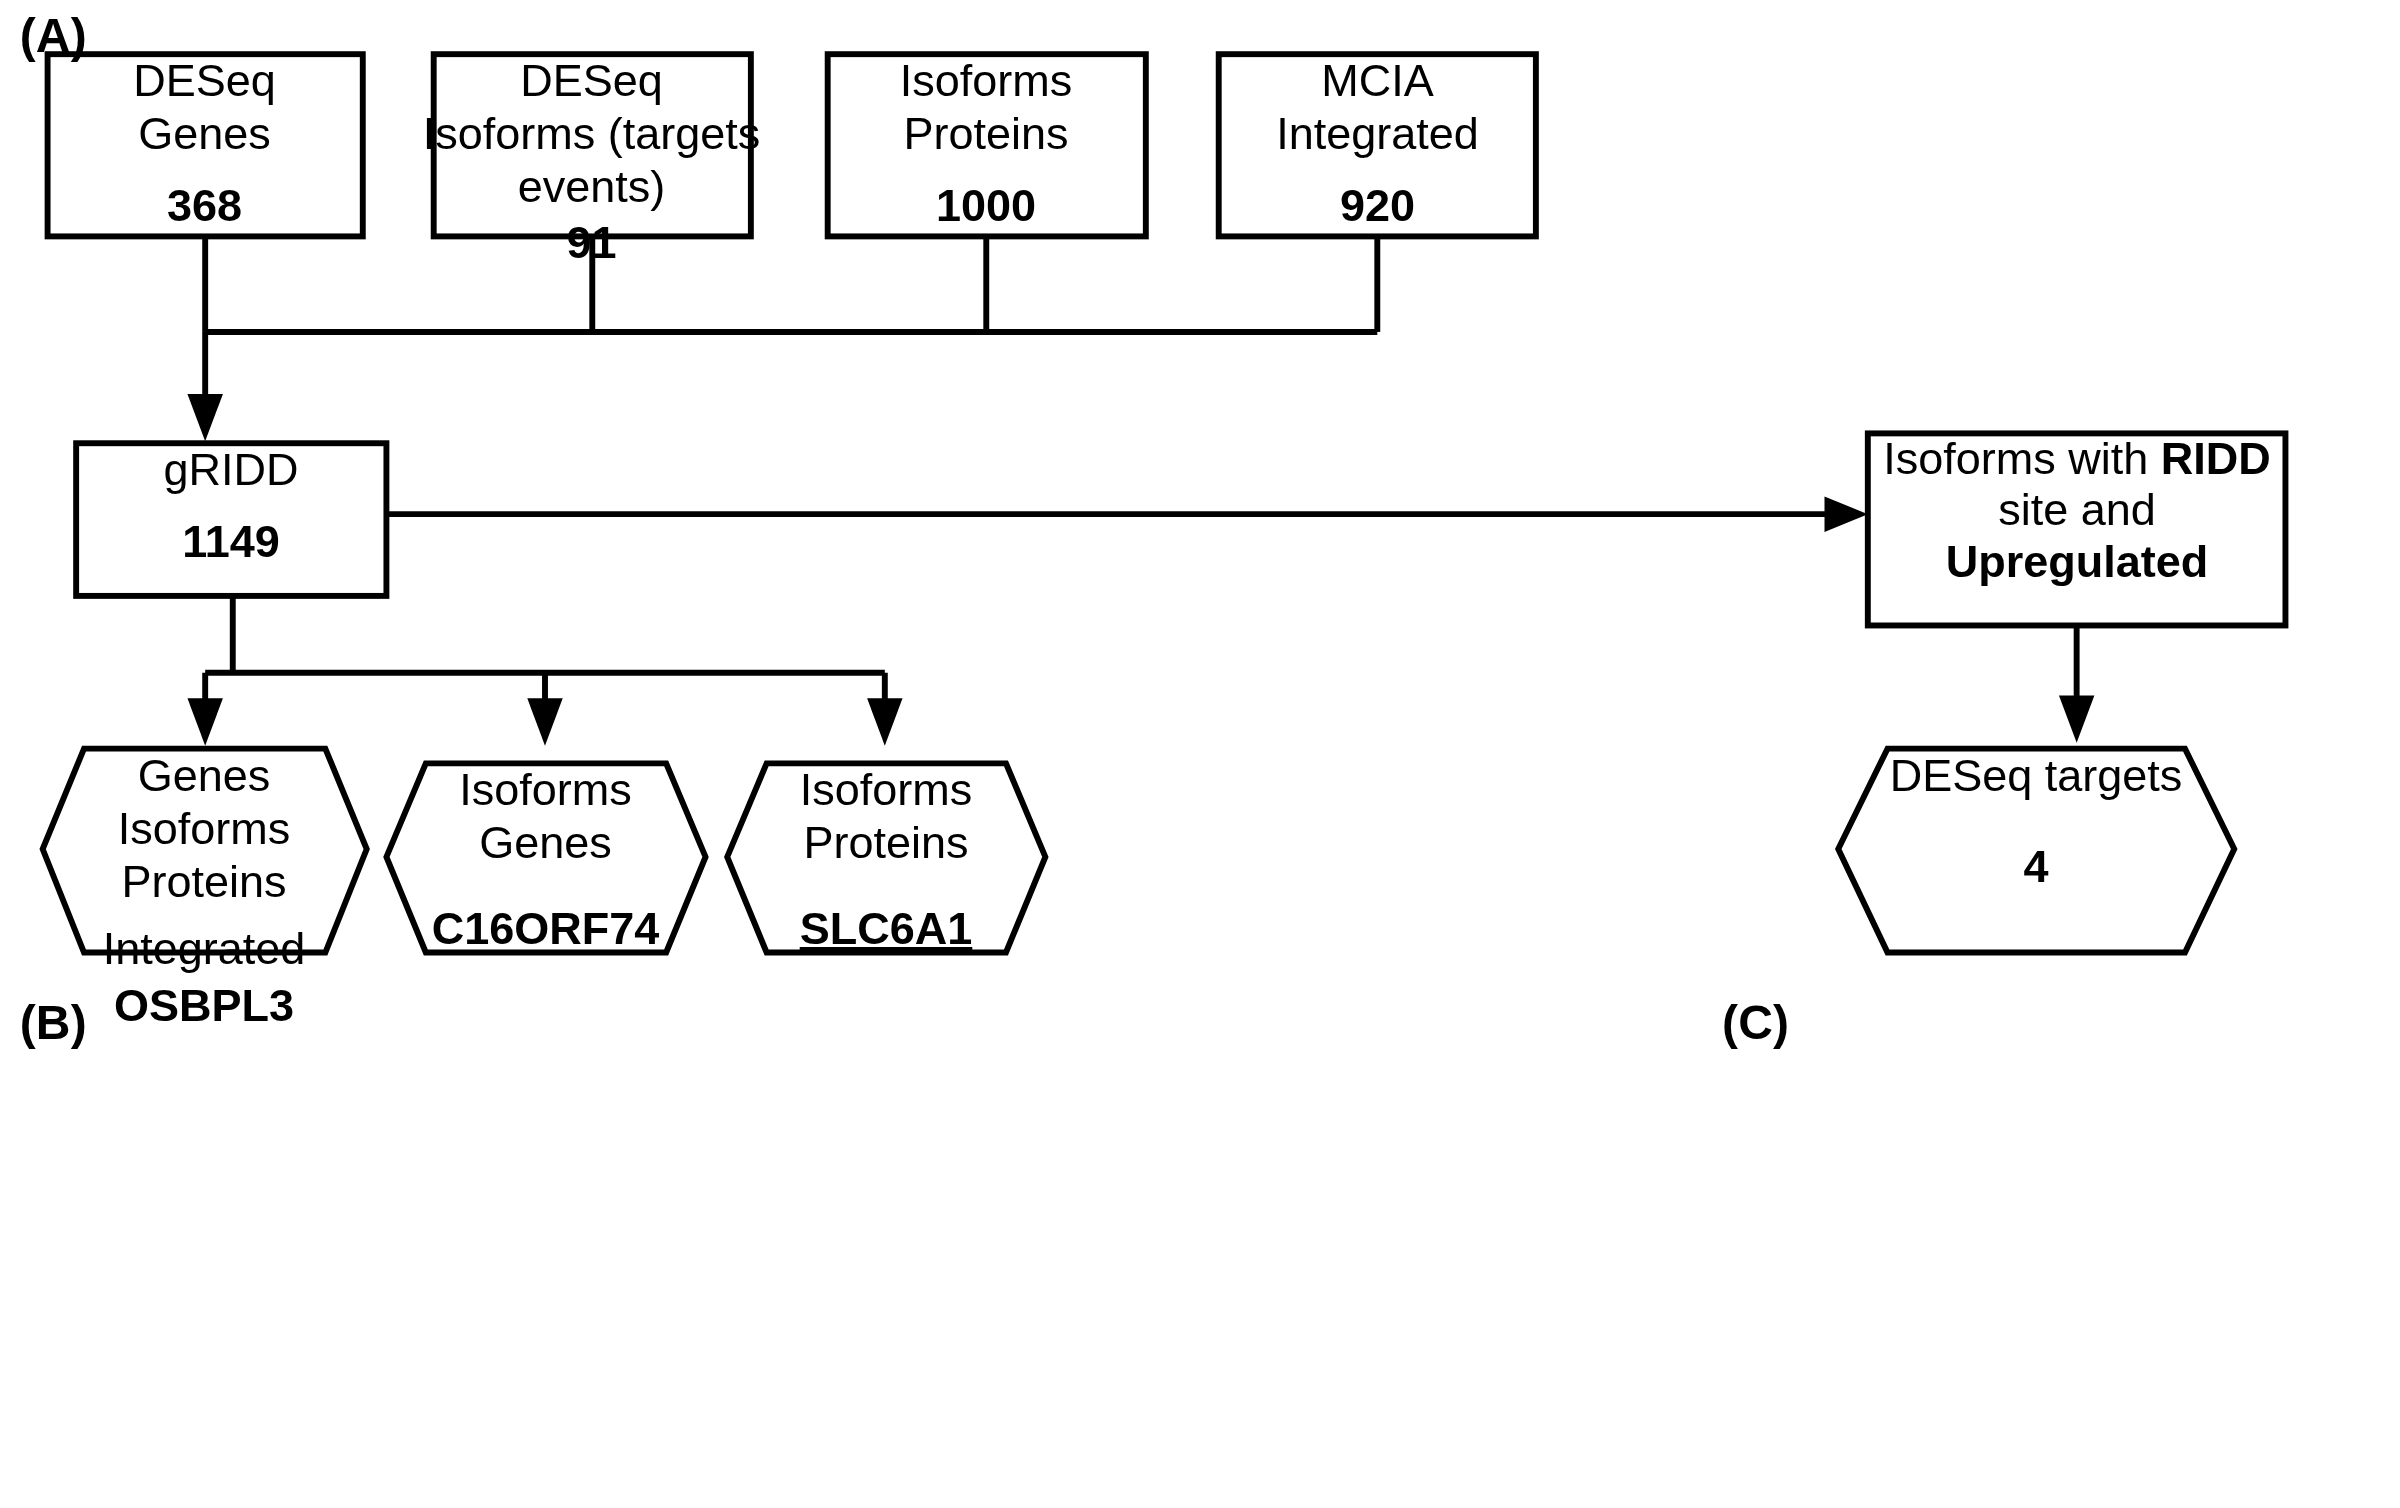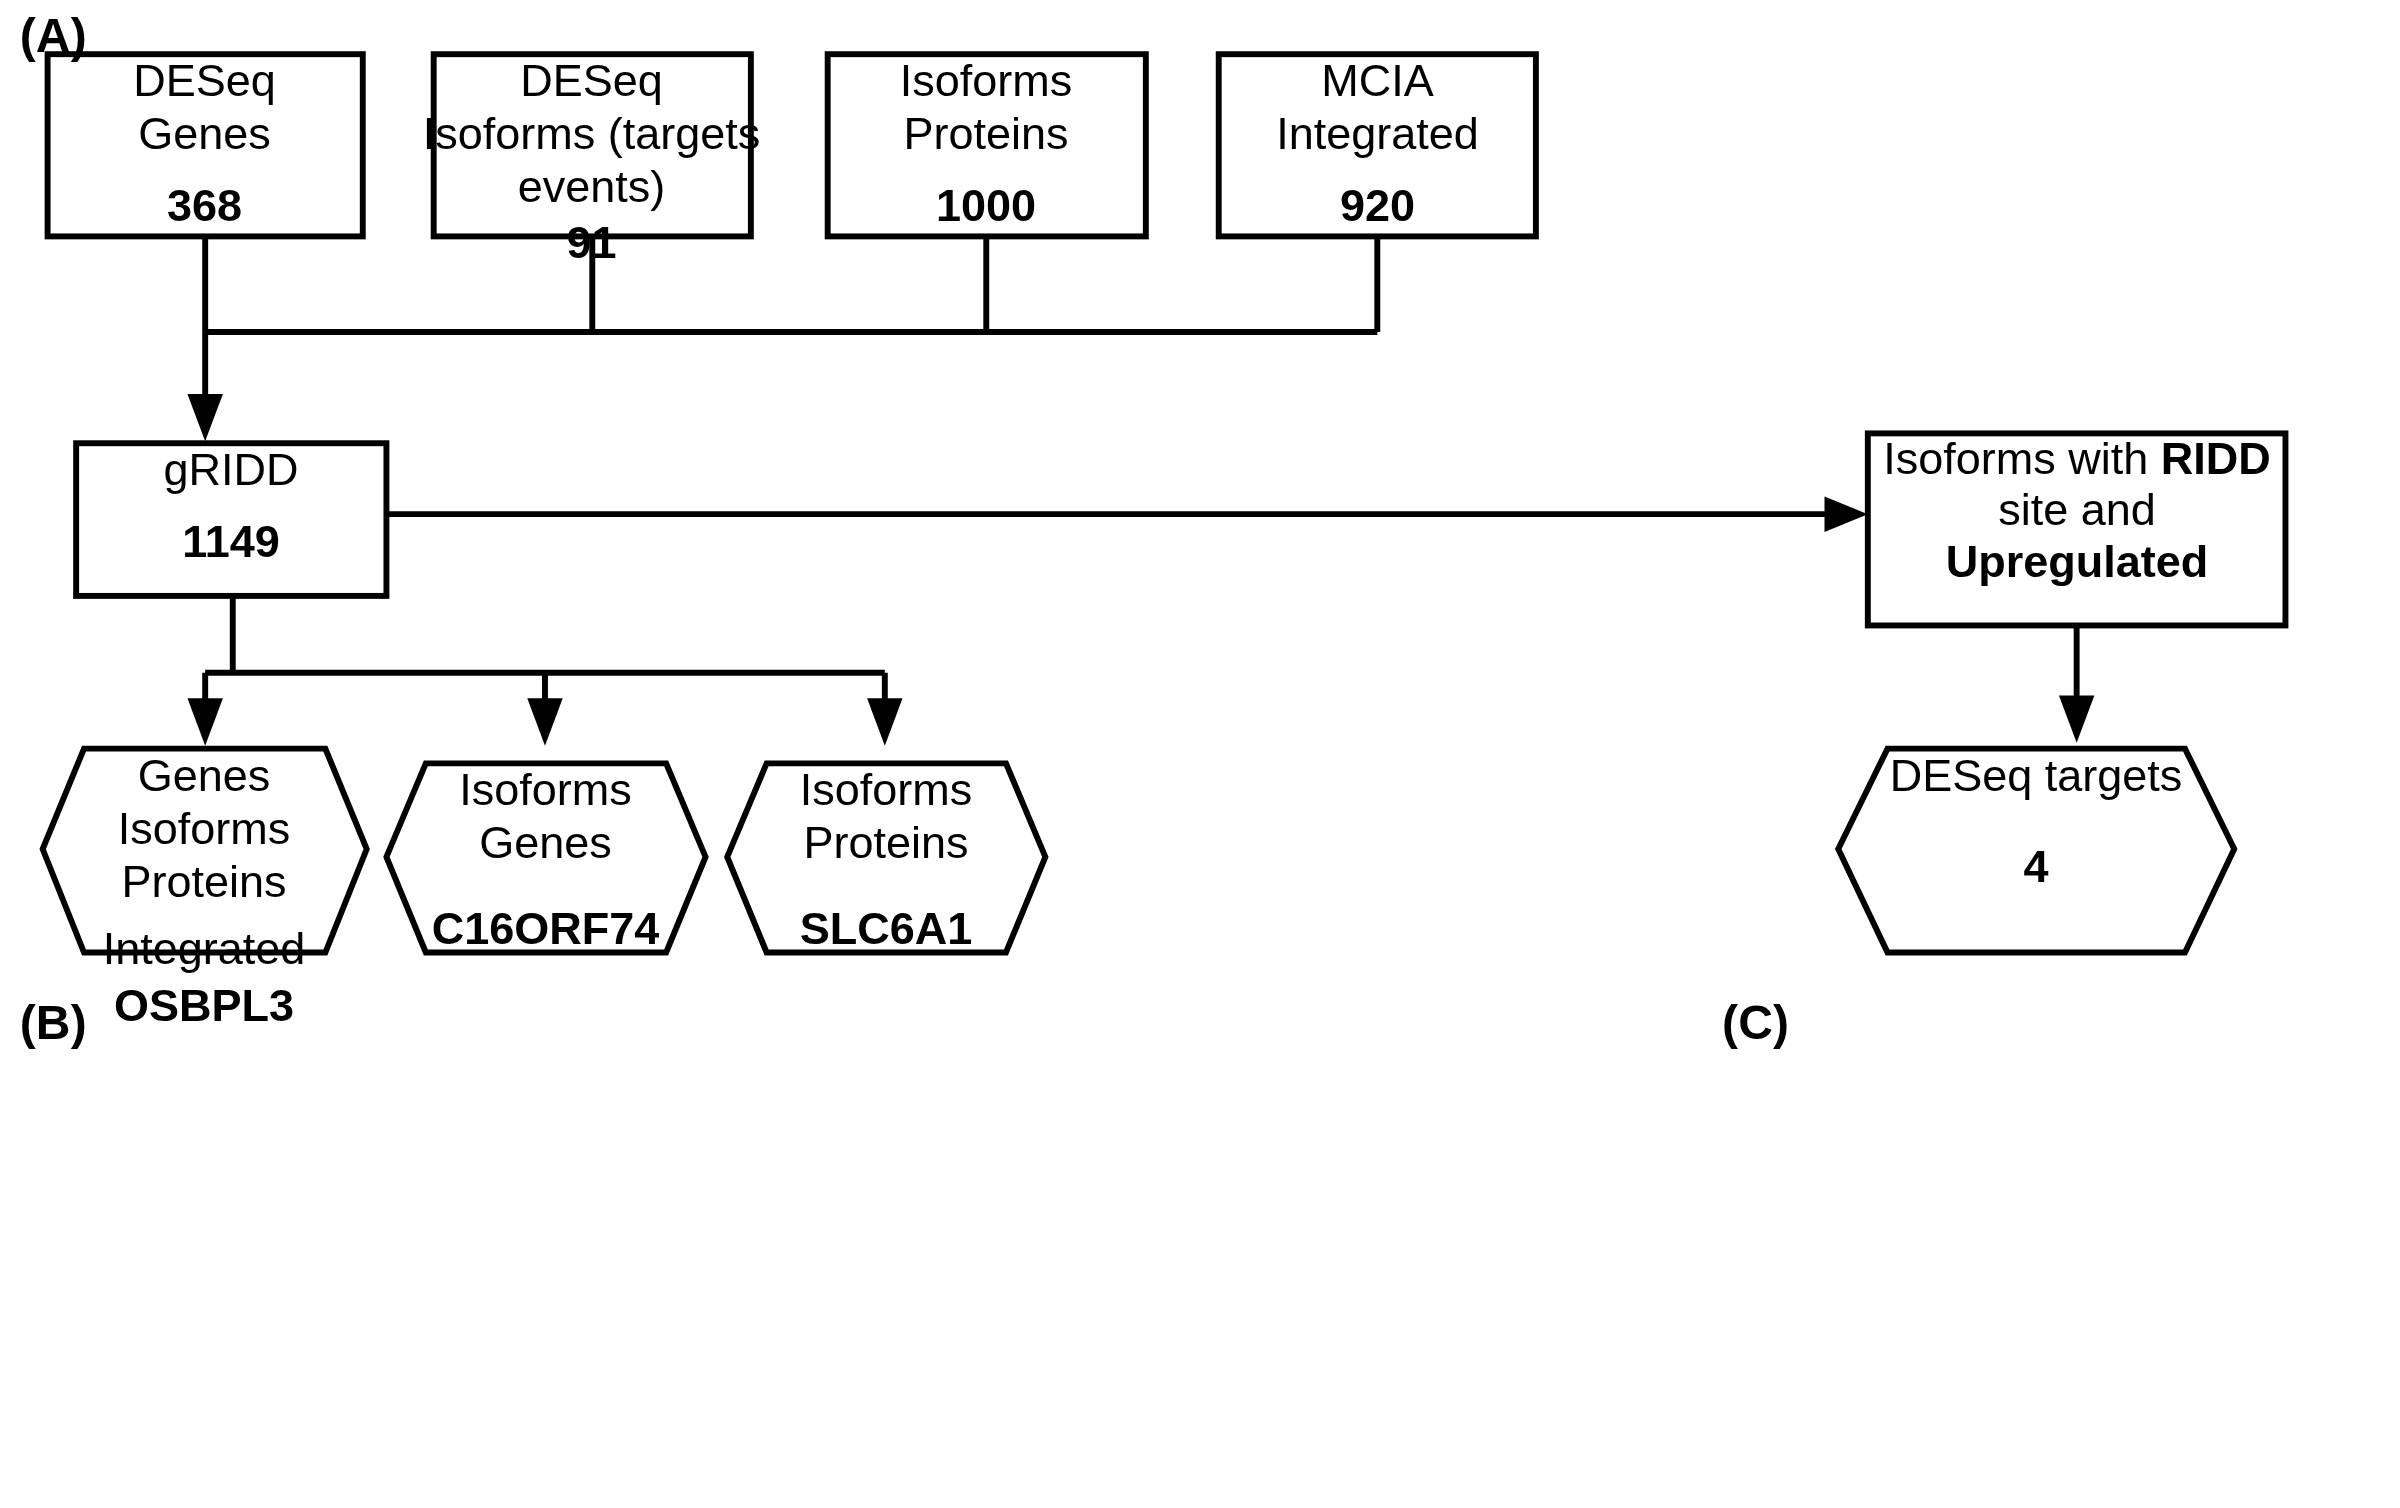"SLC6A1" span.ln { text-decoration: none -> underline }
